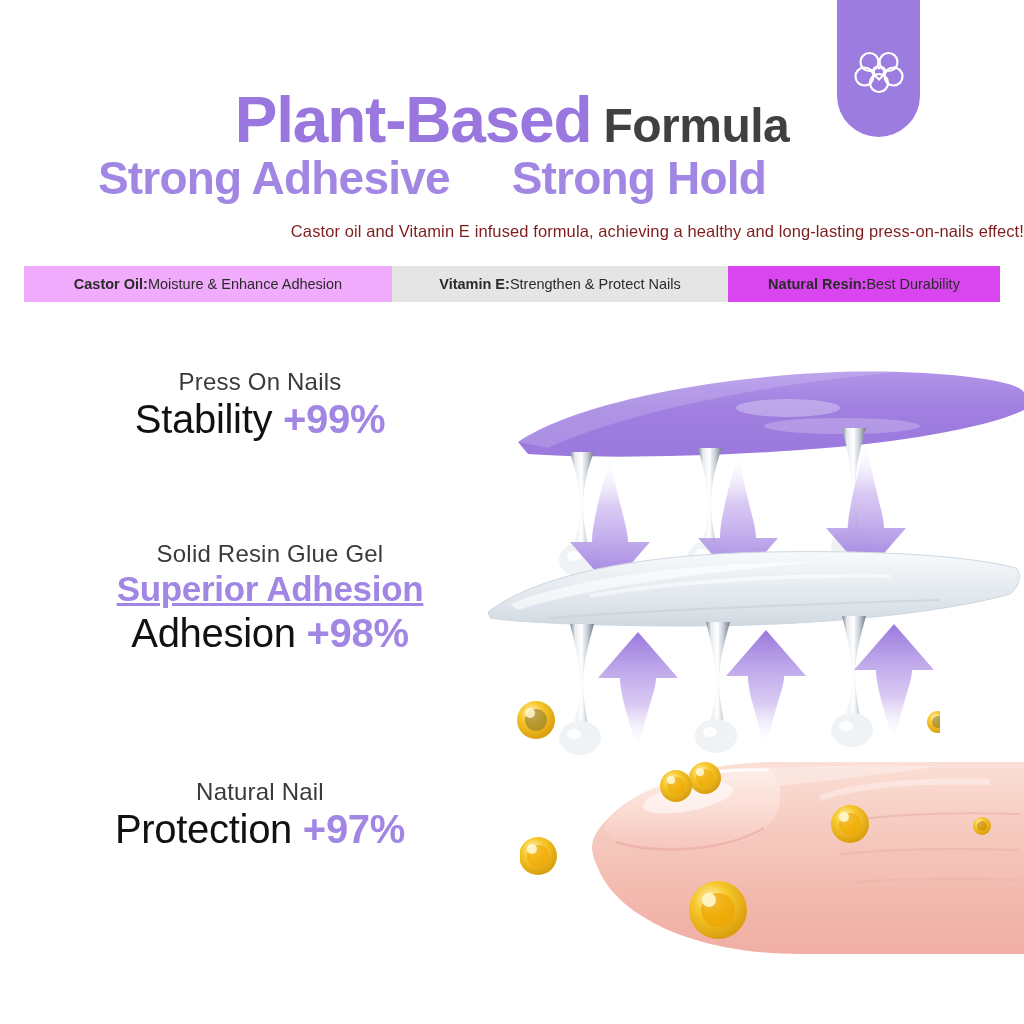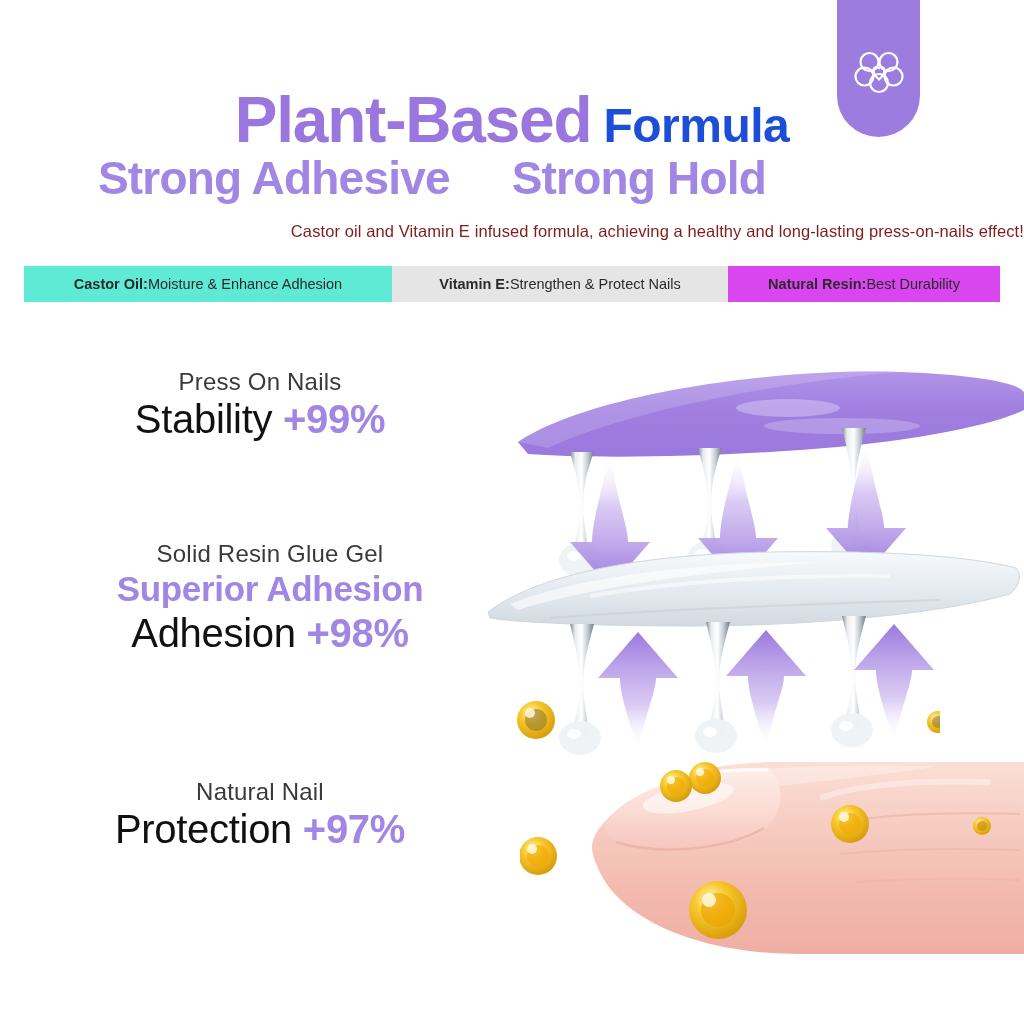"Formula" .h-formula { color: #1d4ed8 -> #404040 }
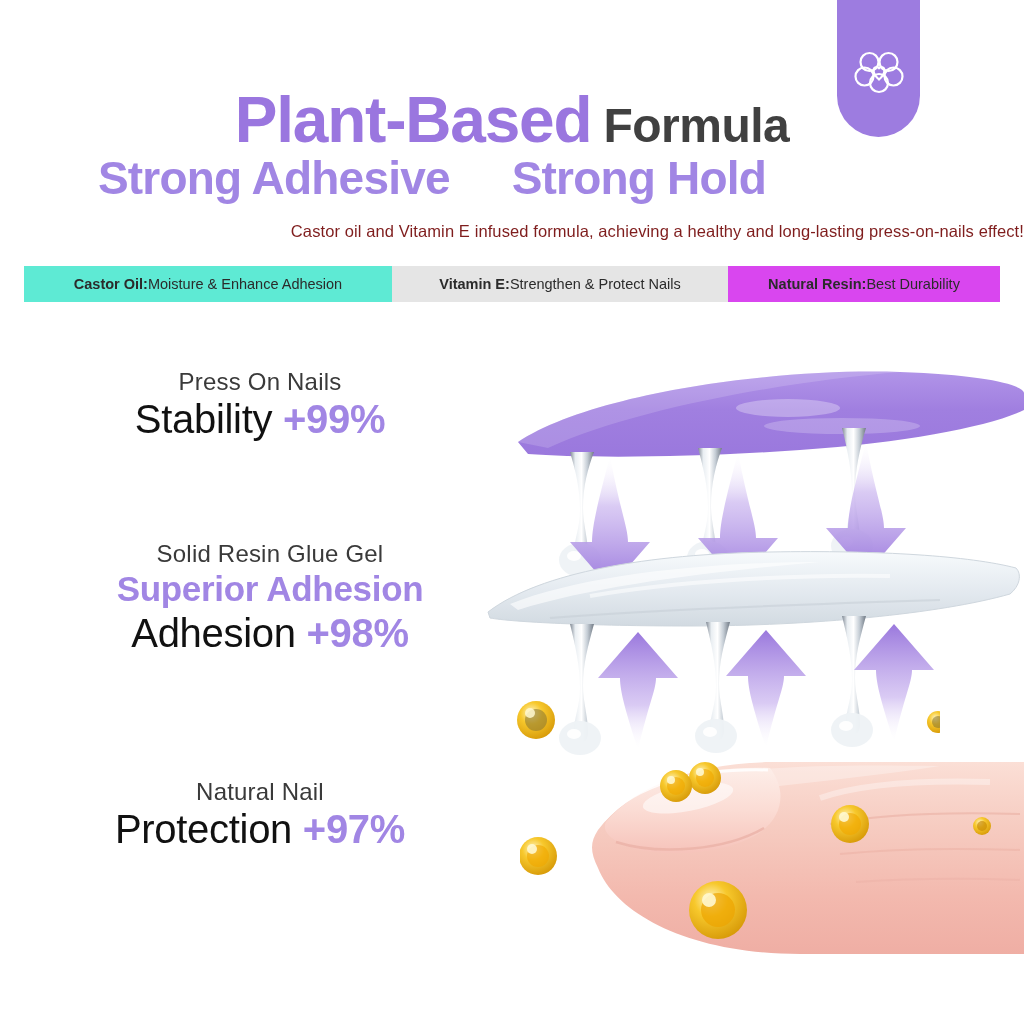"Castor Oil:" .seg1 { background: #5eead4 -> #f0abfc }
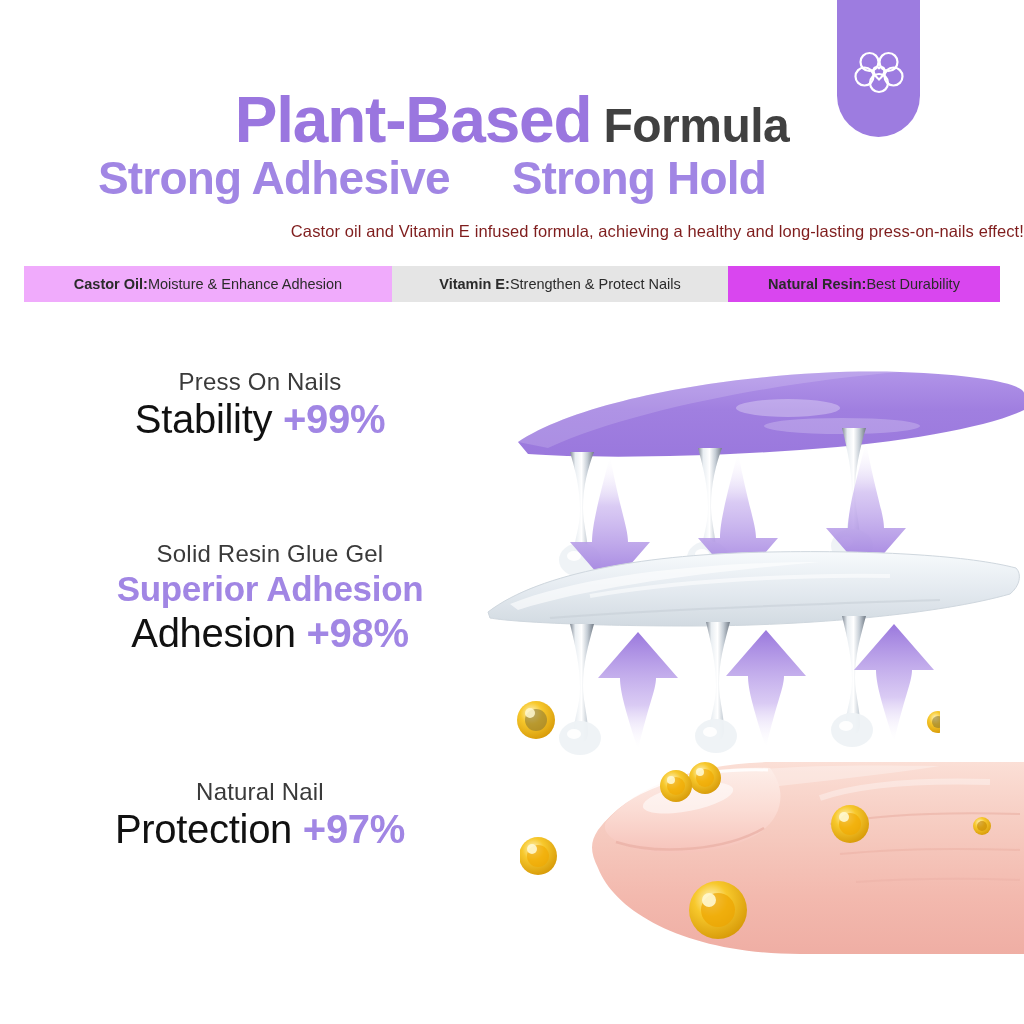"Superior Adhesion" .stat .mid { text-decoration: none -> underline }
